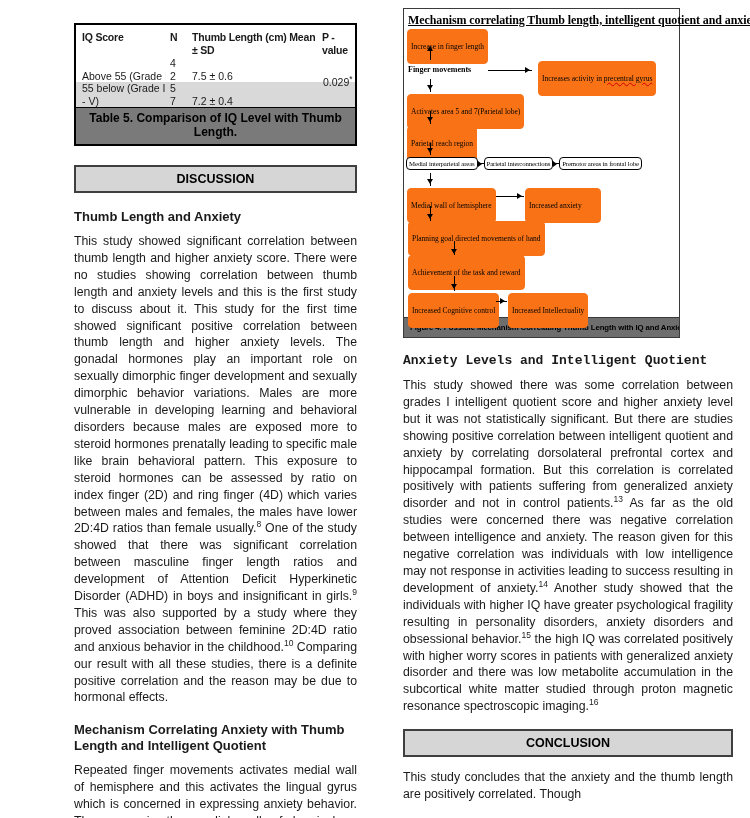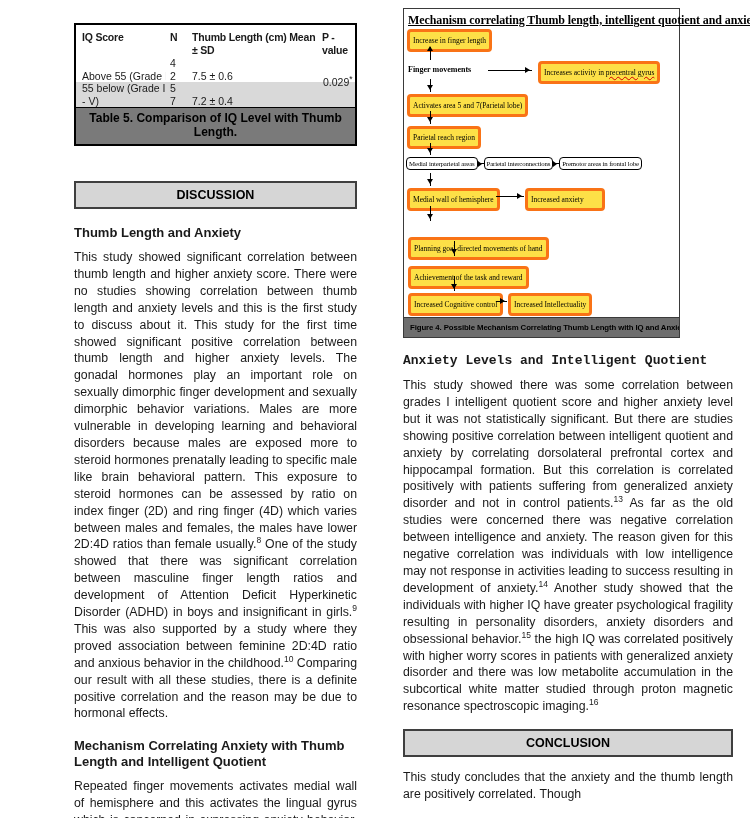"Increase in finger length" .fbox { background: #fde047 -> #f97316; border: 3px solid #f97316 -> 1px solid #f97316; padding: 4px 3px -> 12px 3px }
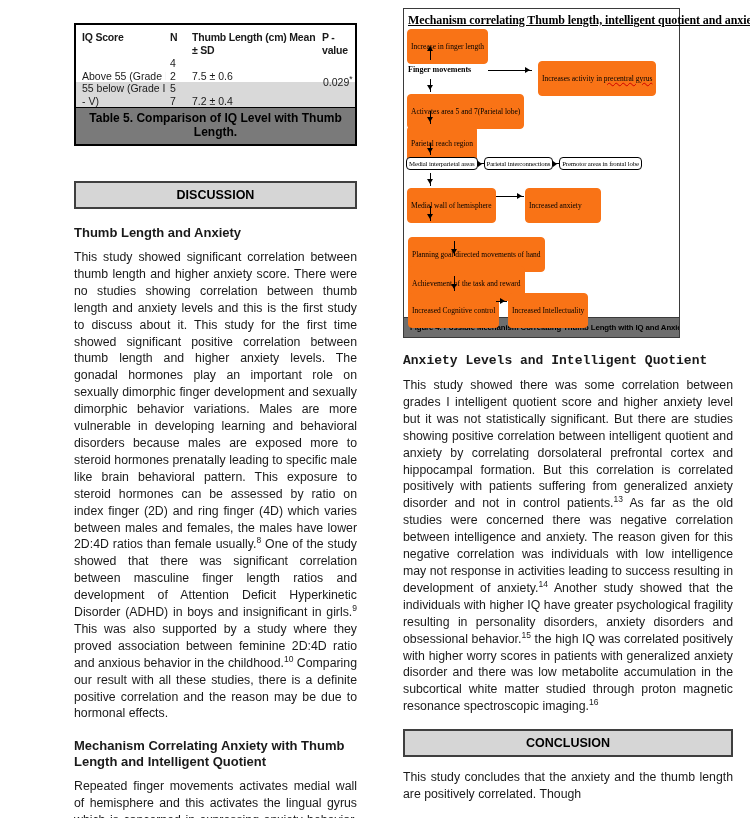"DISCUSSION" .section-head { margin-top: 35px -> 19px }
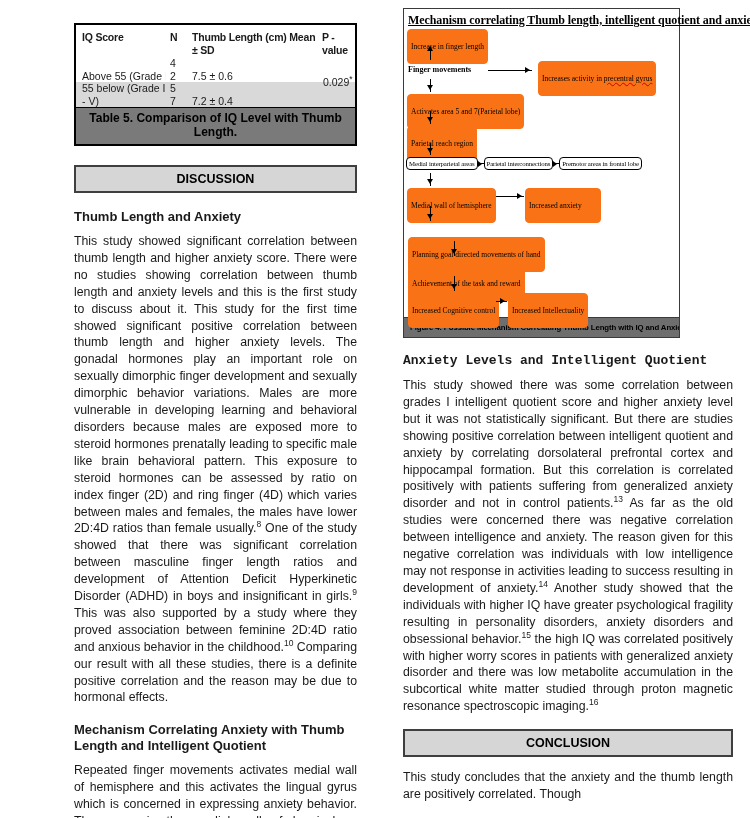"Planning goal directed movements of" div.fbox { top: 228px -> 212px }
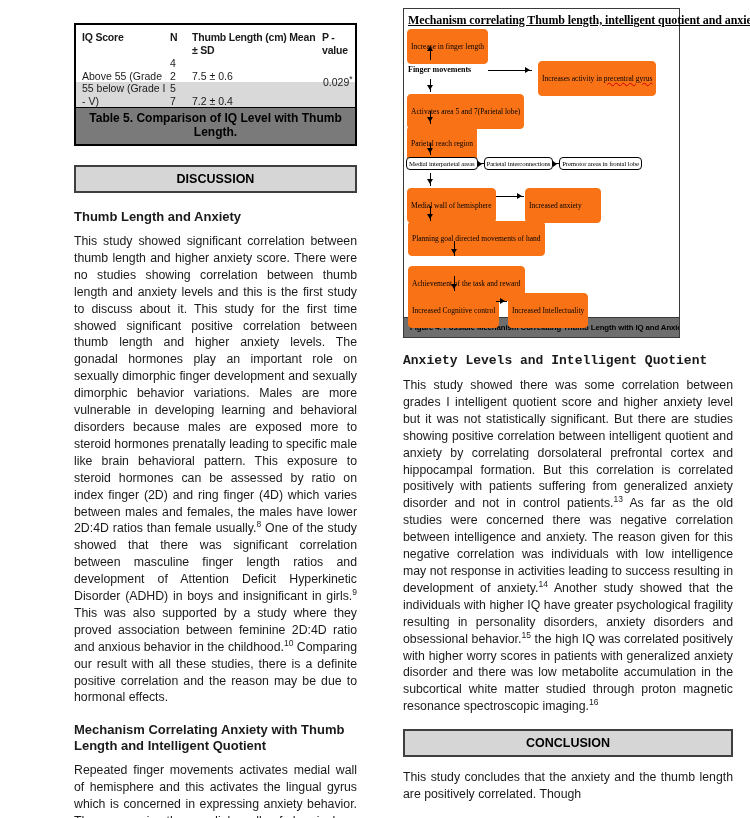"Achievement of the task and" div.fbox { top: 257px -> 246px }
